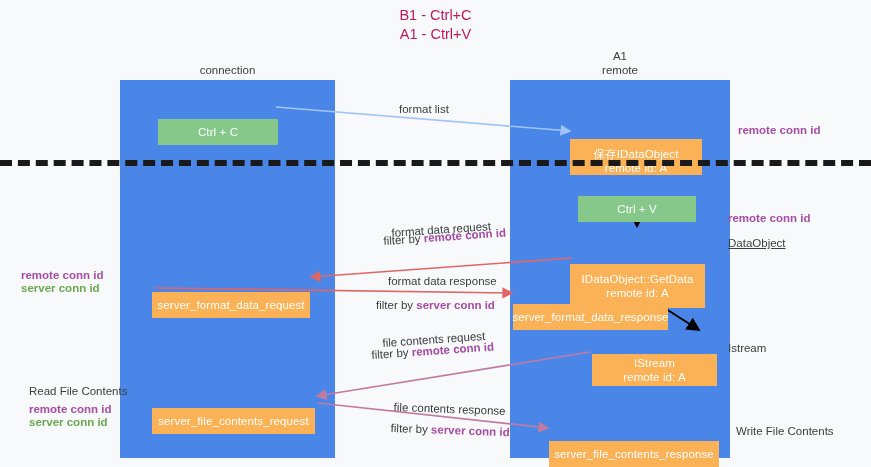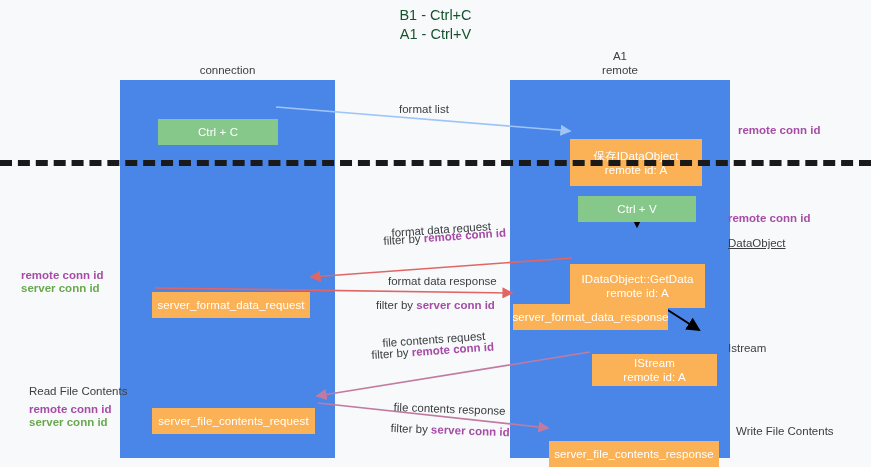"B1 - Ctrl+C" .title { color: #14532d -> #be185d }
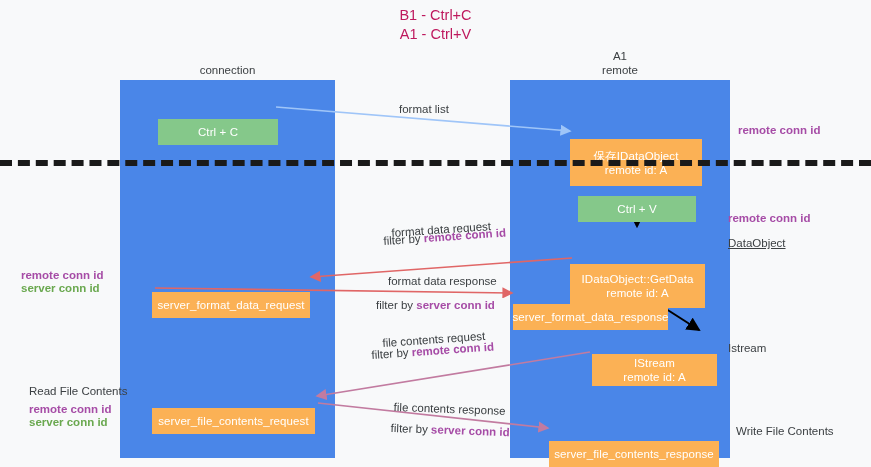"保存IDataObject" div.node { height: 47px -> 36px; justify-content: none -> flex-end }
